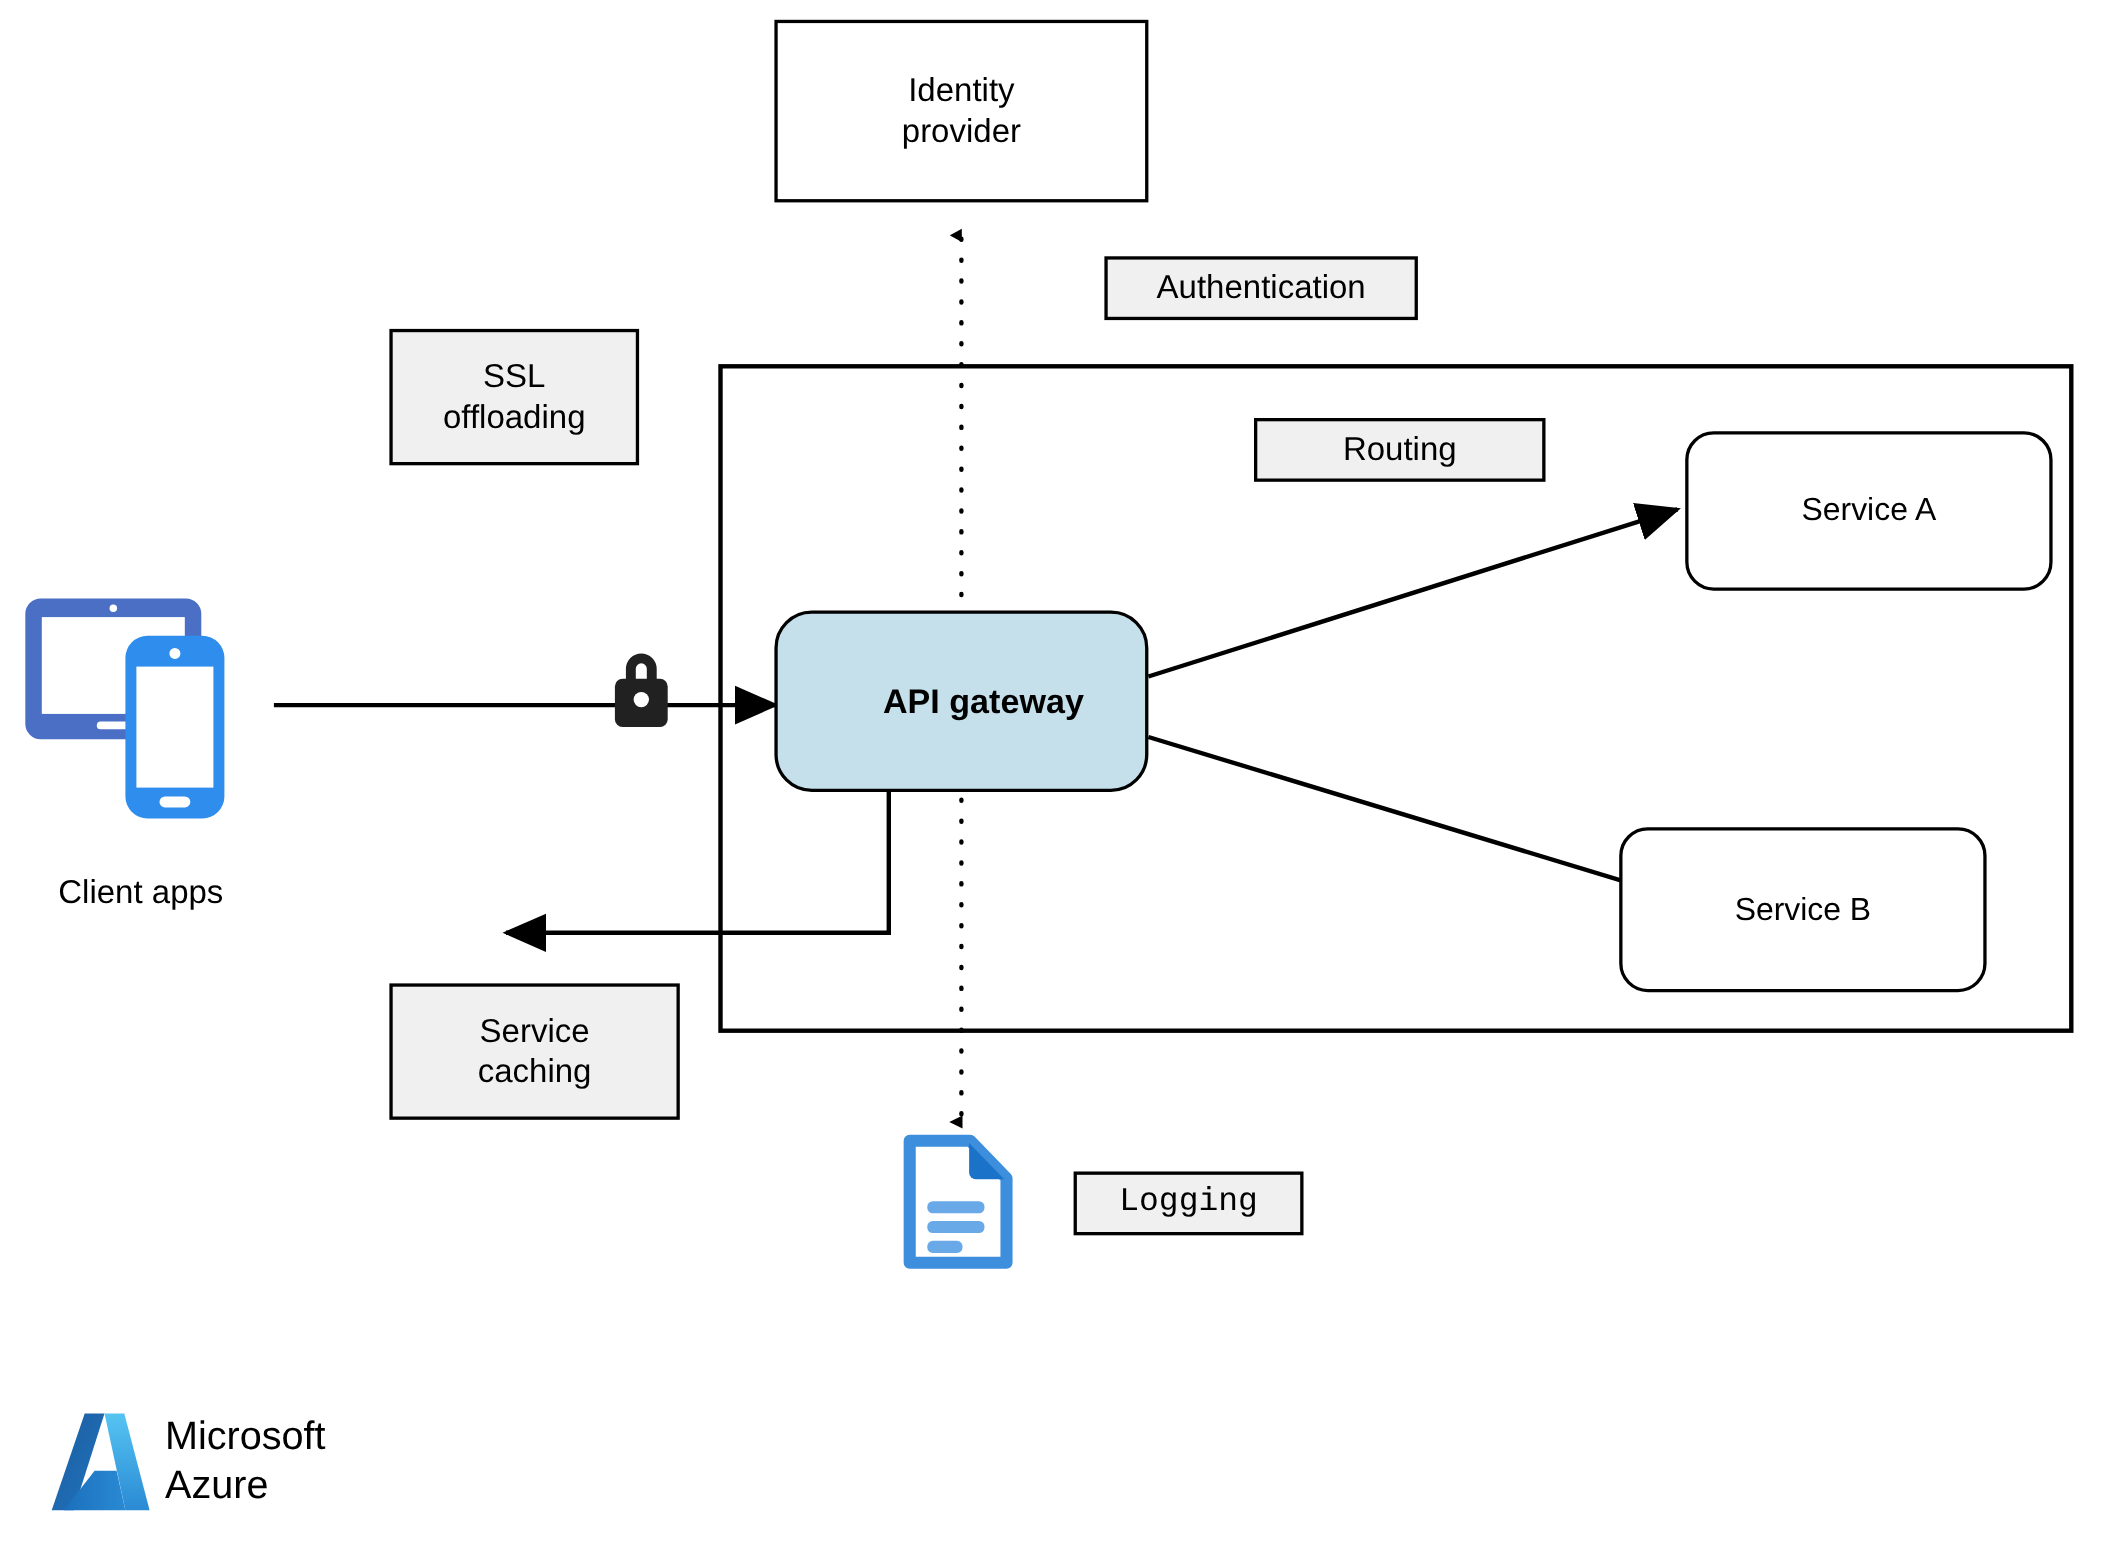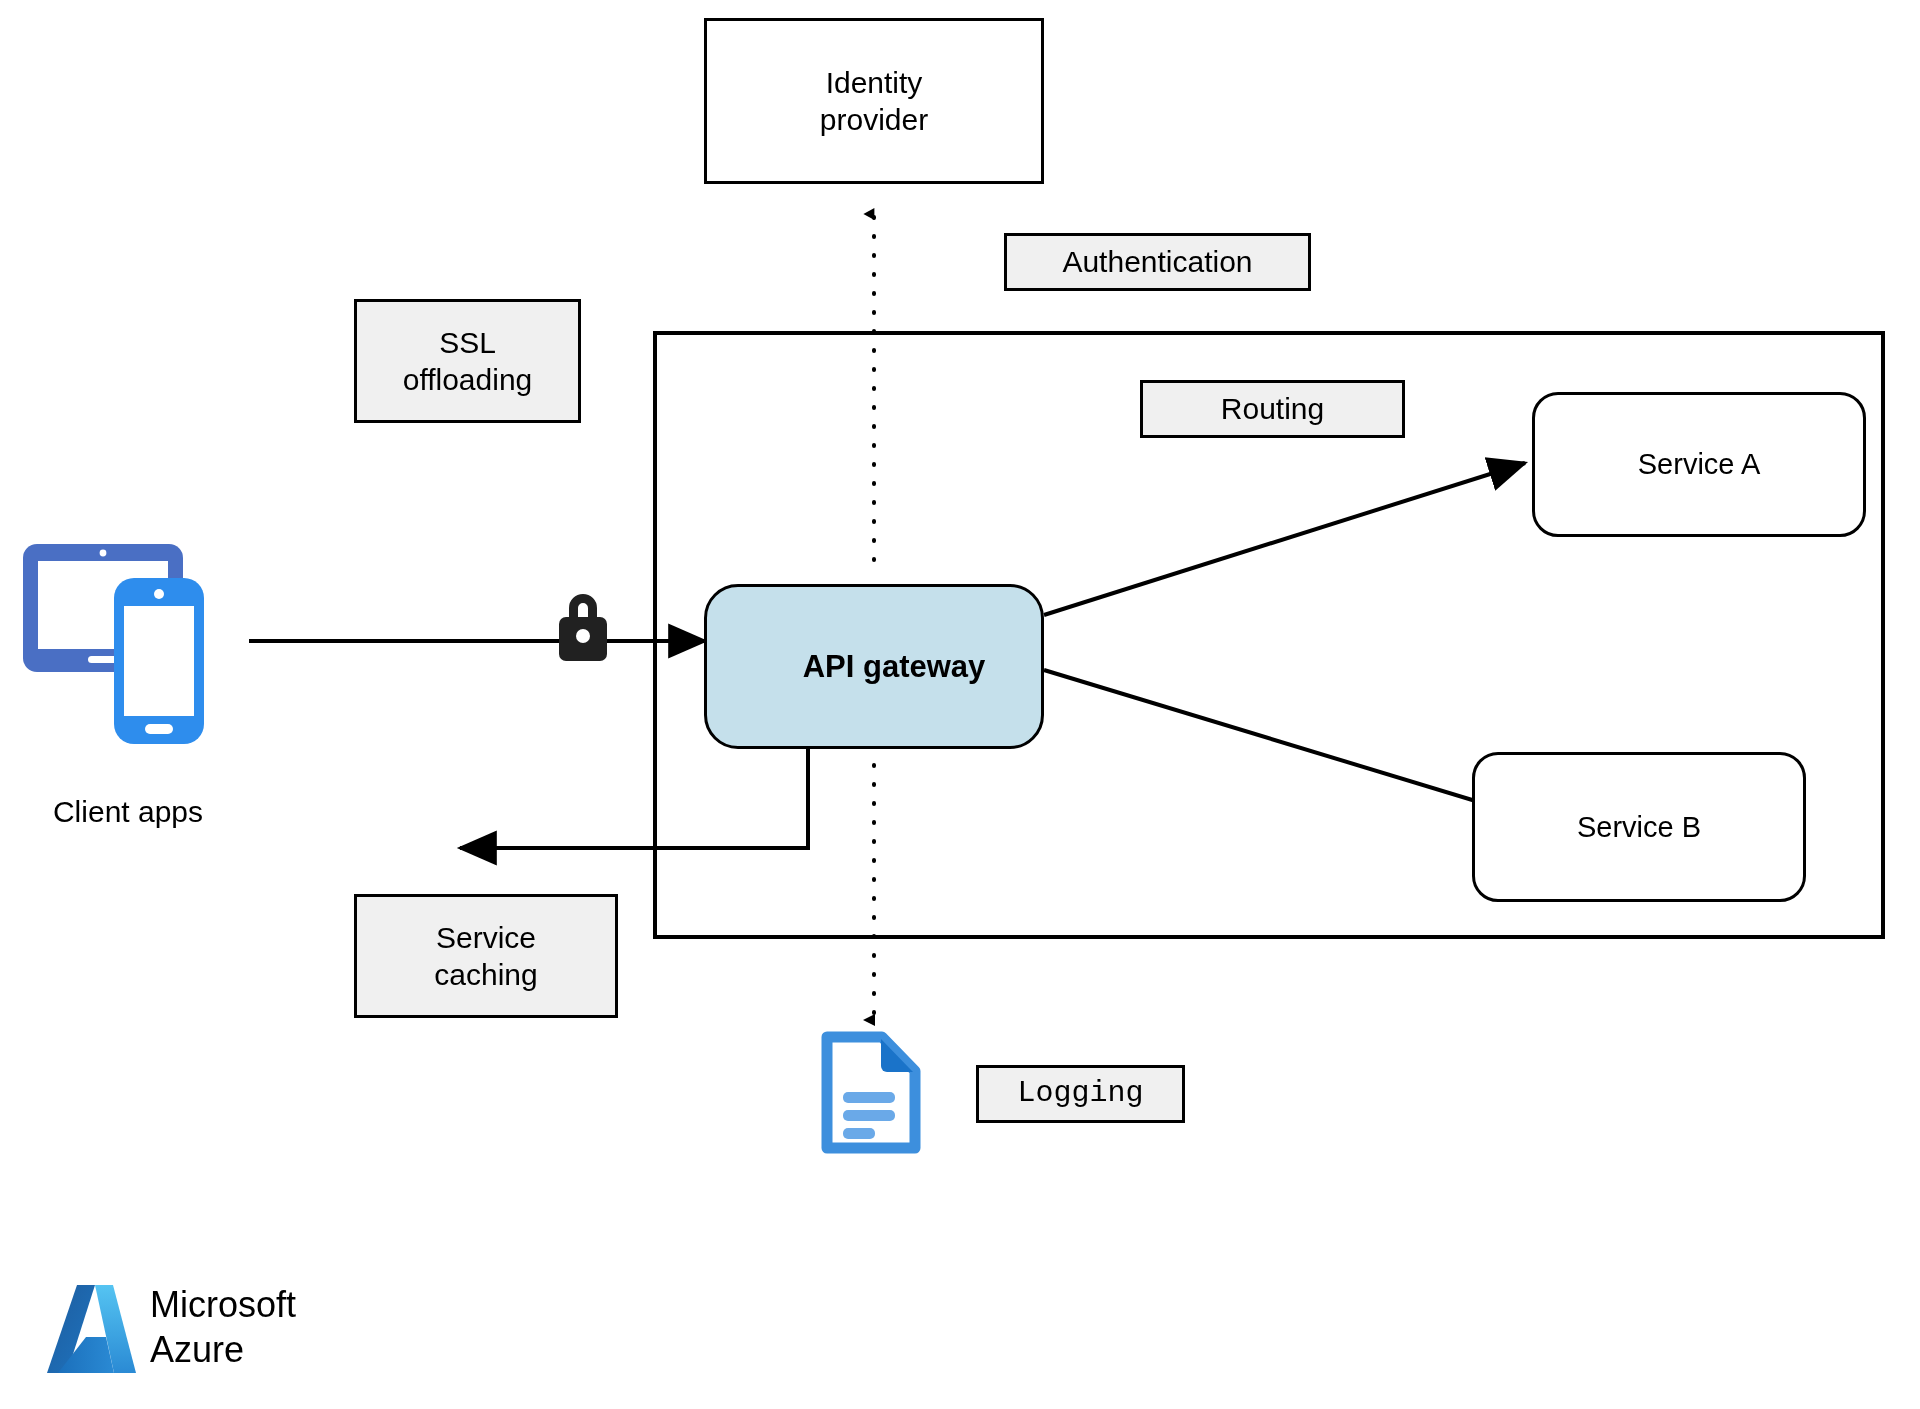"Authentication" div.boxlabel { width: 307px -> 285px }
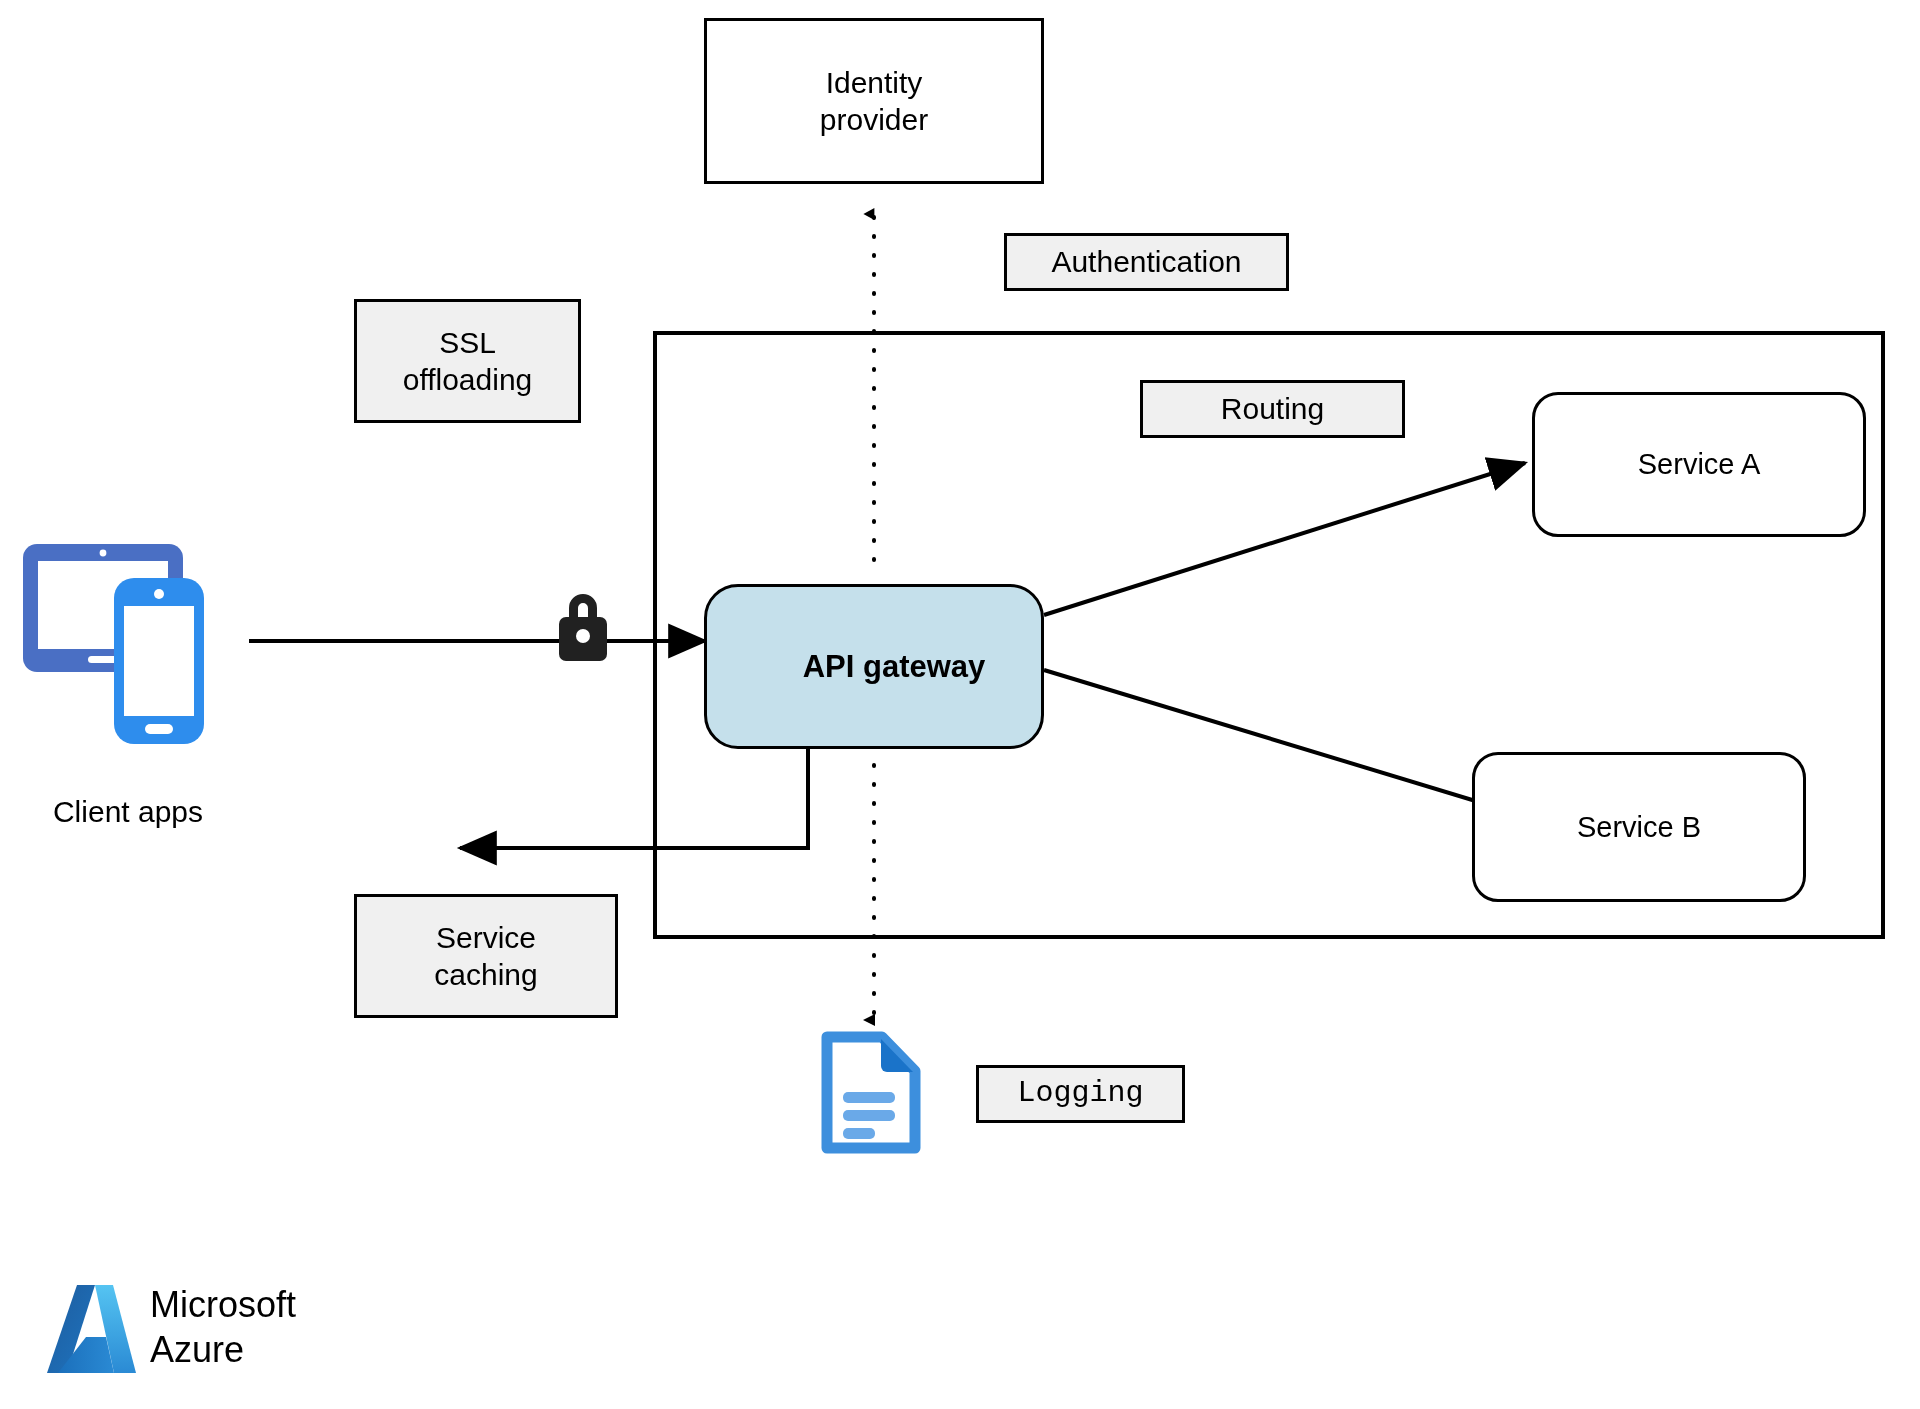"API gateway" div.gateway-node { top: 584px -> 555px }
